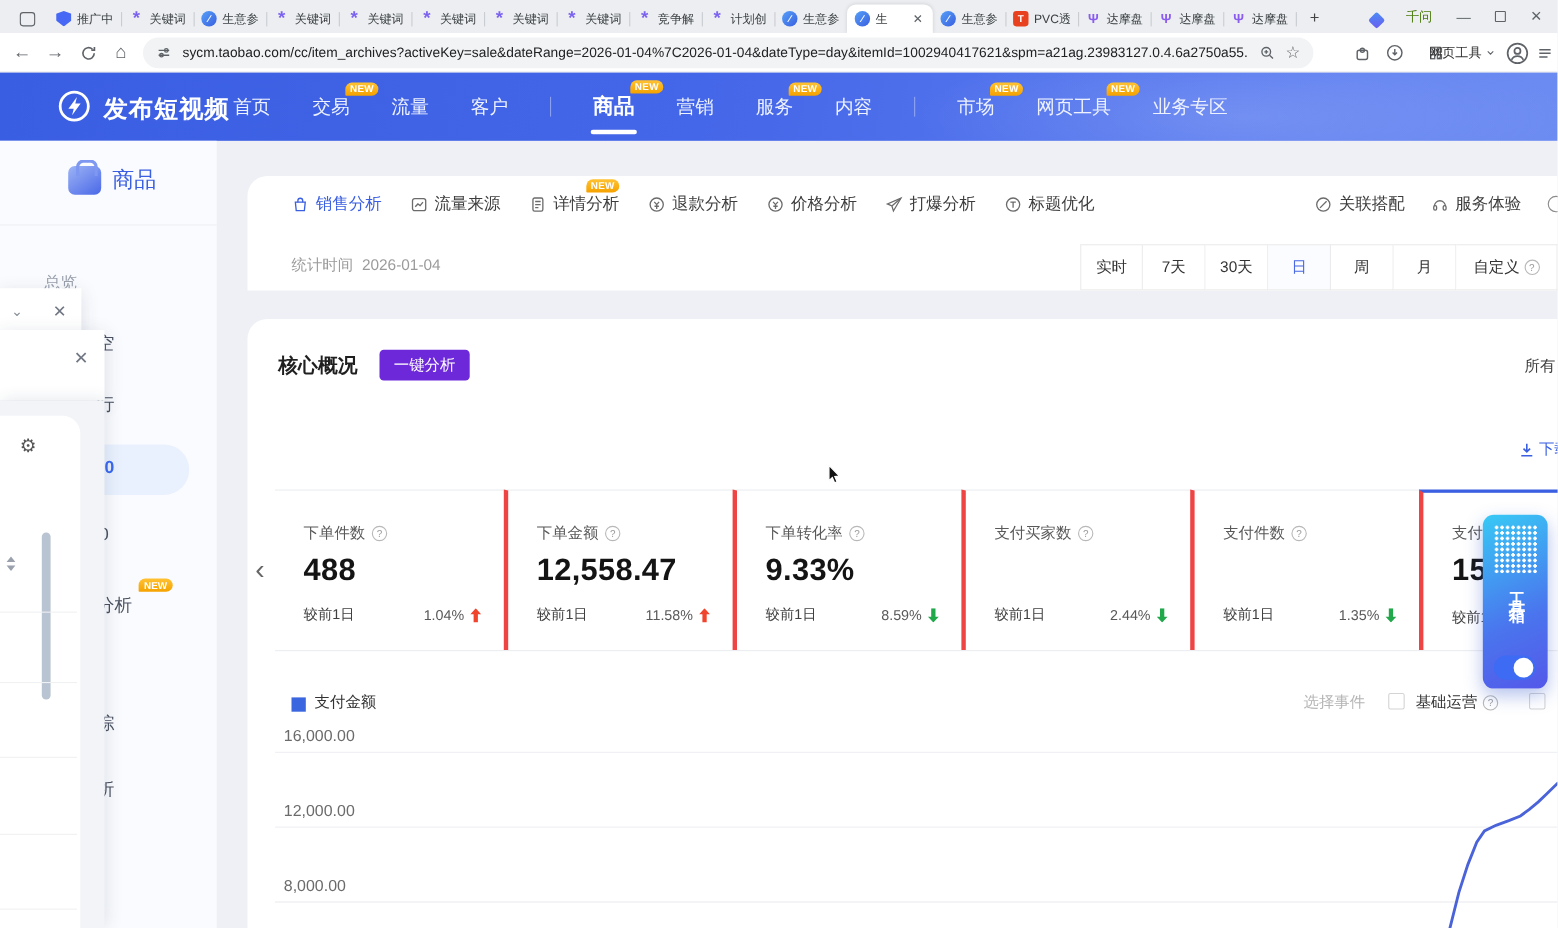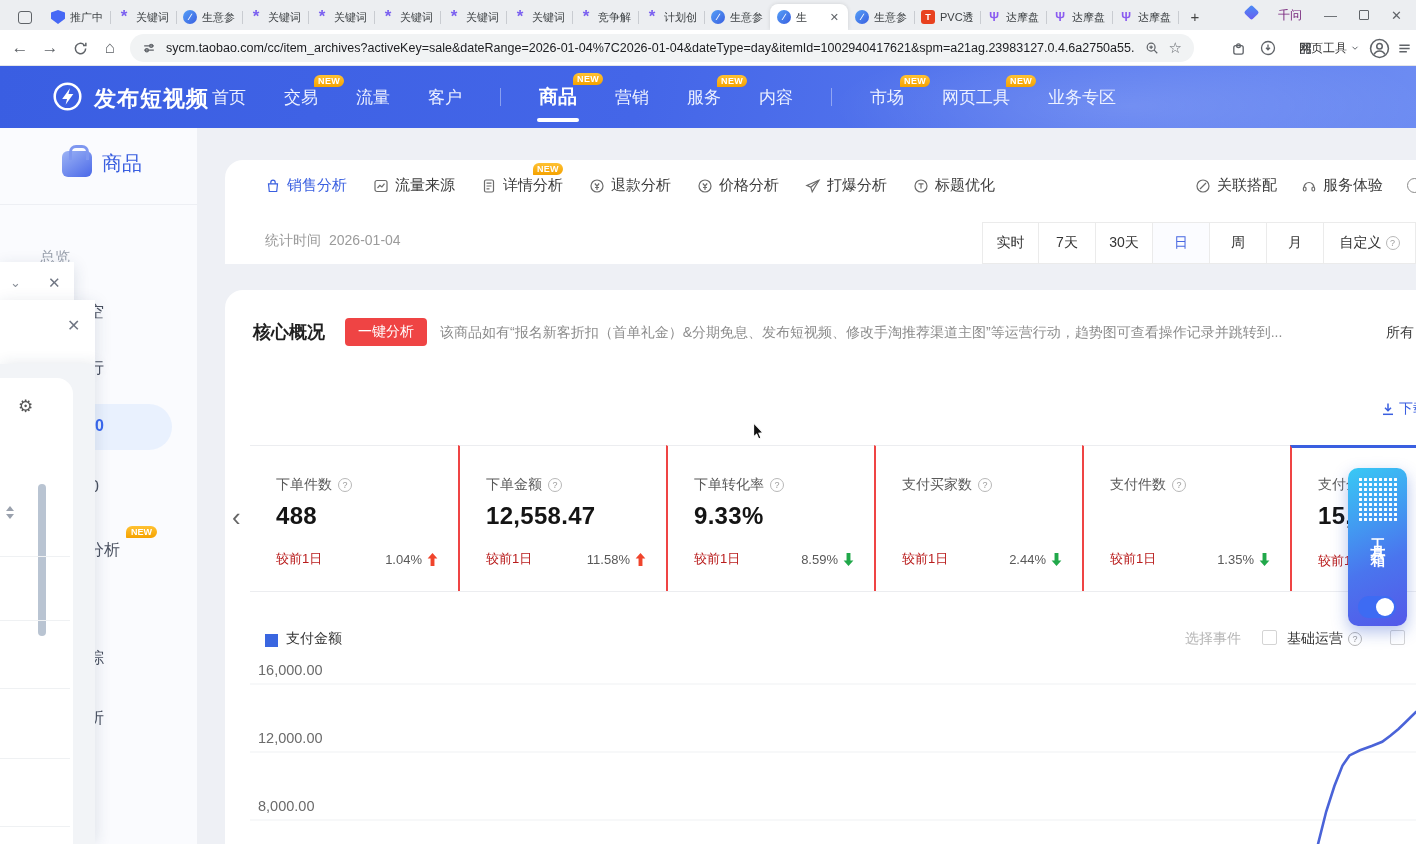"千问" .qianwen { align-items: flex-start -> flex-end; color: #701a75 -> #4d7c0f }
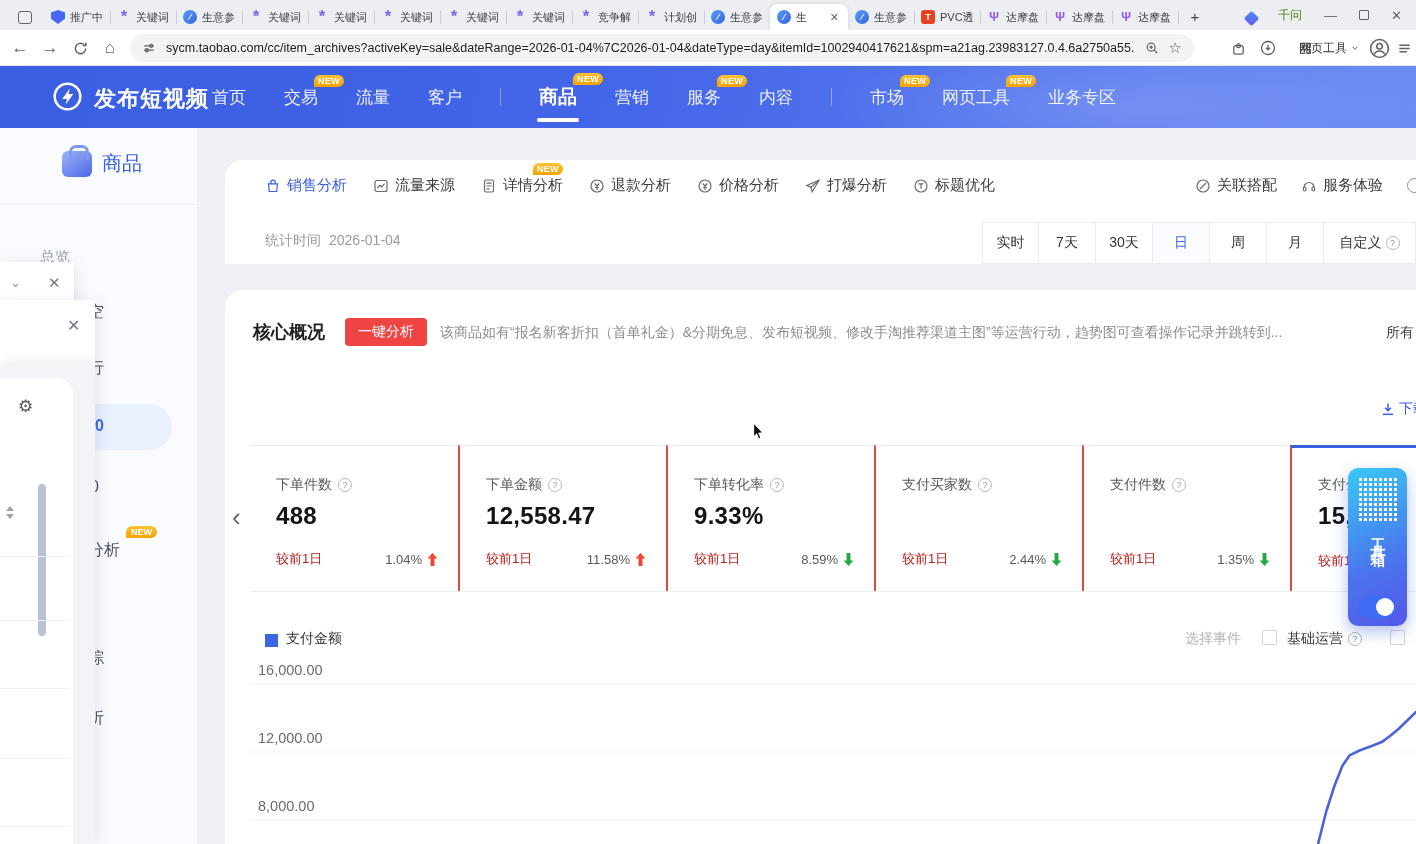"一键分析" .analyzebtn { background: #ef4444 -> #6d28d9 }
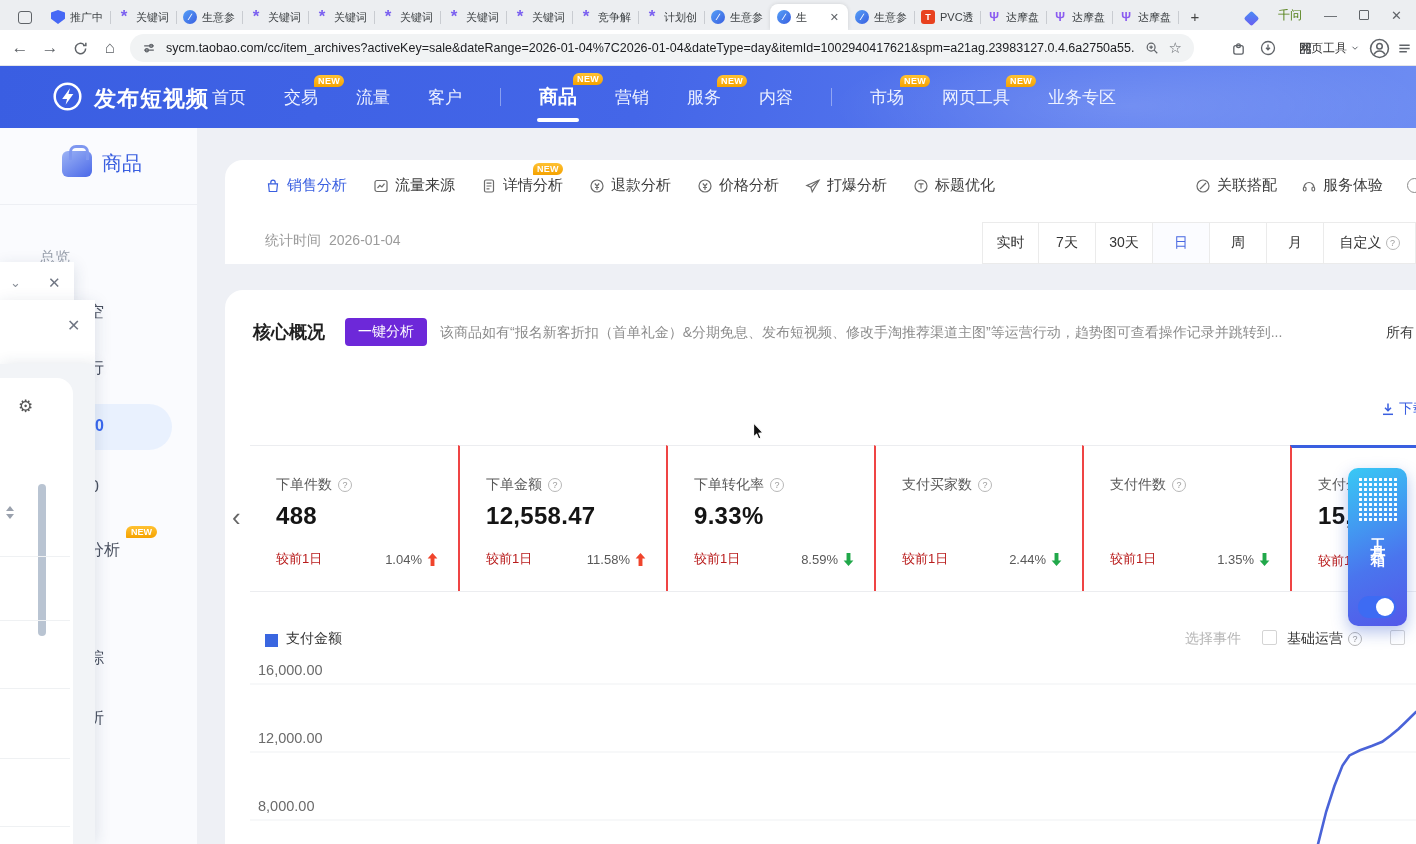"该商品如有“报名新客折扣（首单礼金）&分期免息、发布短视频、修改手淘推荐渠道主图" div.ovdesc { html: <div>该商品如有“报名新客折扣（首单礼金）&amp;分期免息、发布短视频、修改手淘推荐渠道主图”等运营行动，趋势图可查看操作记录并跳转到...</div> -> none }
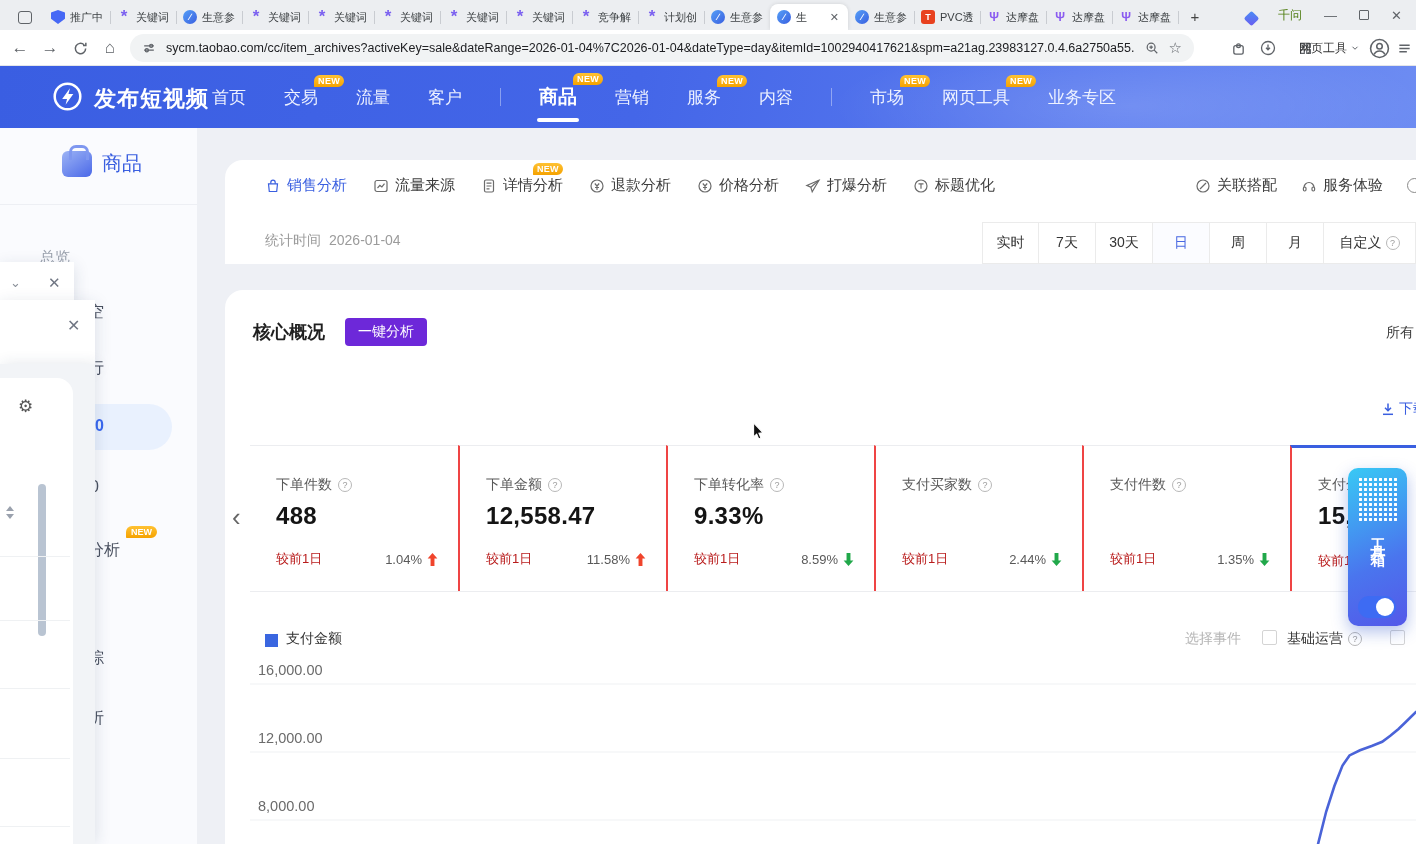"下单金额" .mcard + .mcard { border-left: 2px solid #ef4444 -> 4px solid #ef4444 }
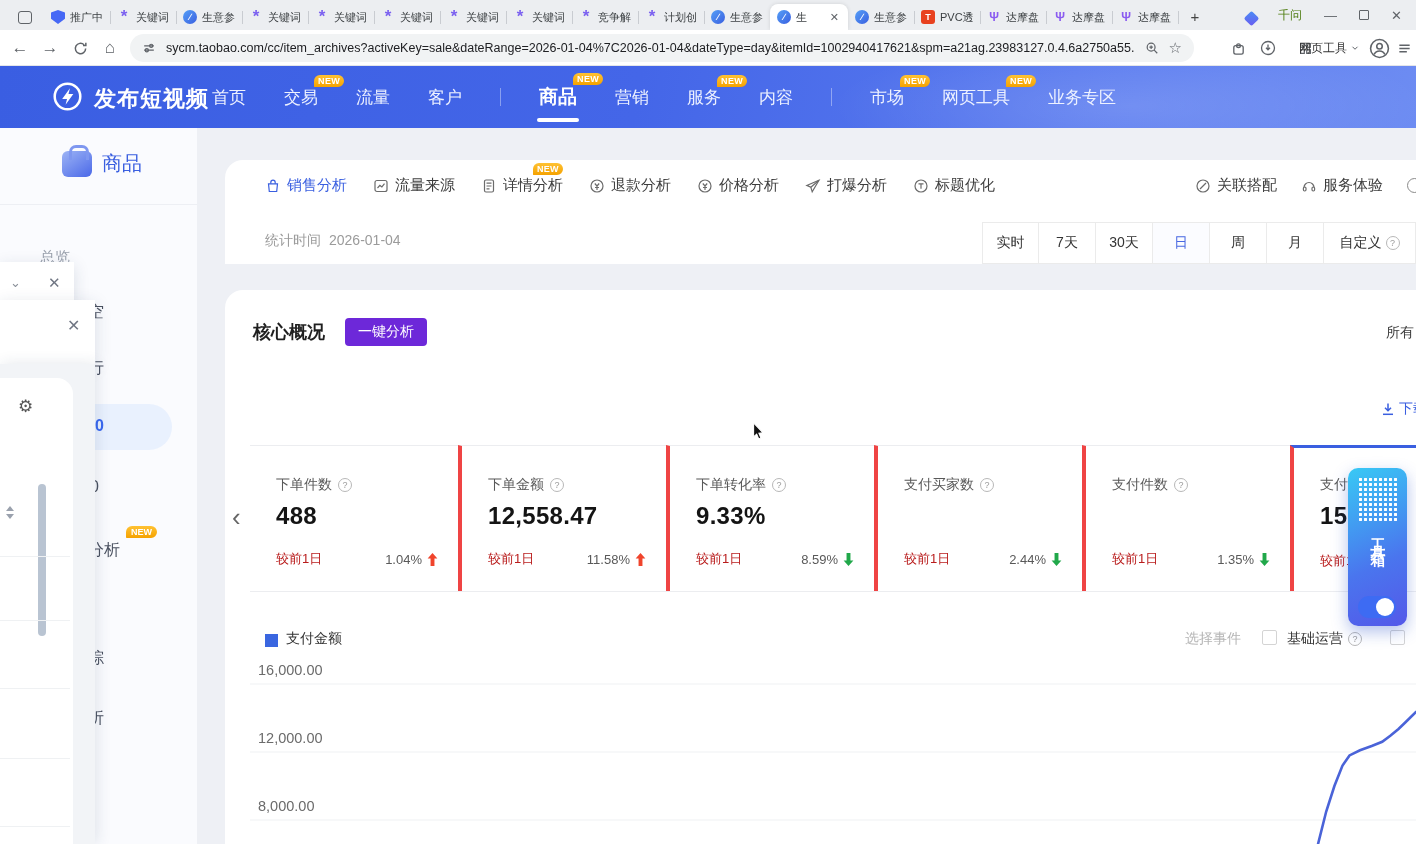"488" .mval { font-size: 24px -> 28px }
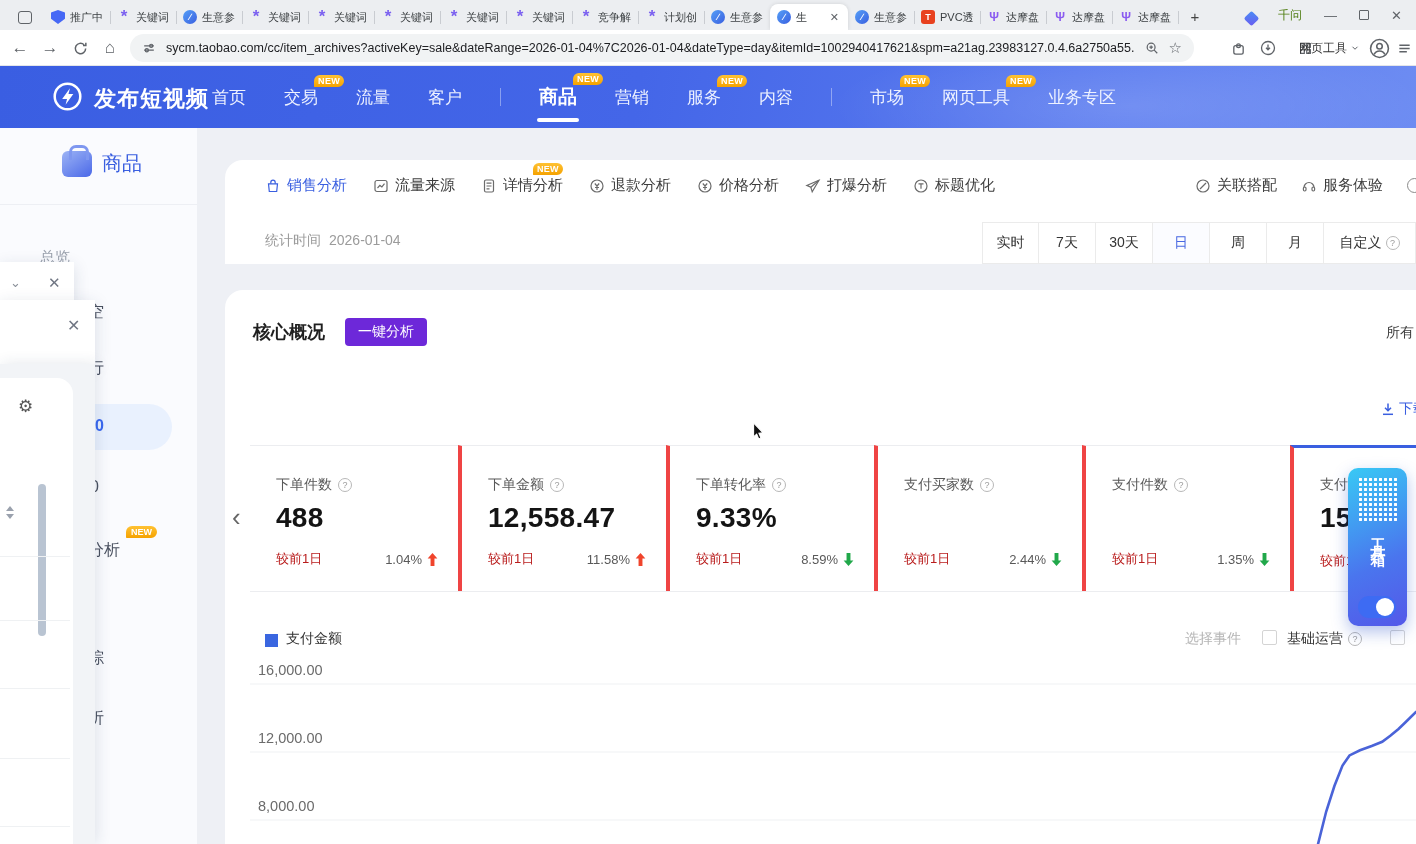"较前1日" .mcompare { color: #b91c1c -> #404040 }
